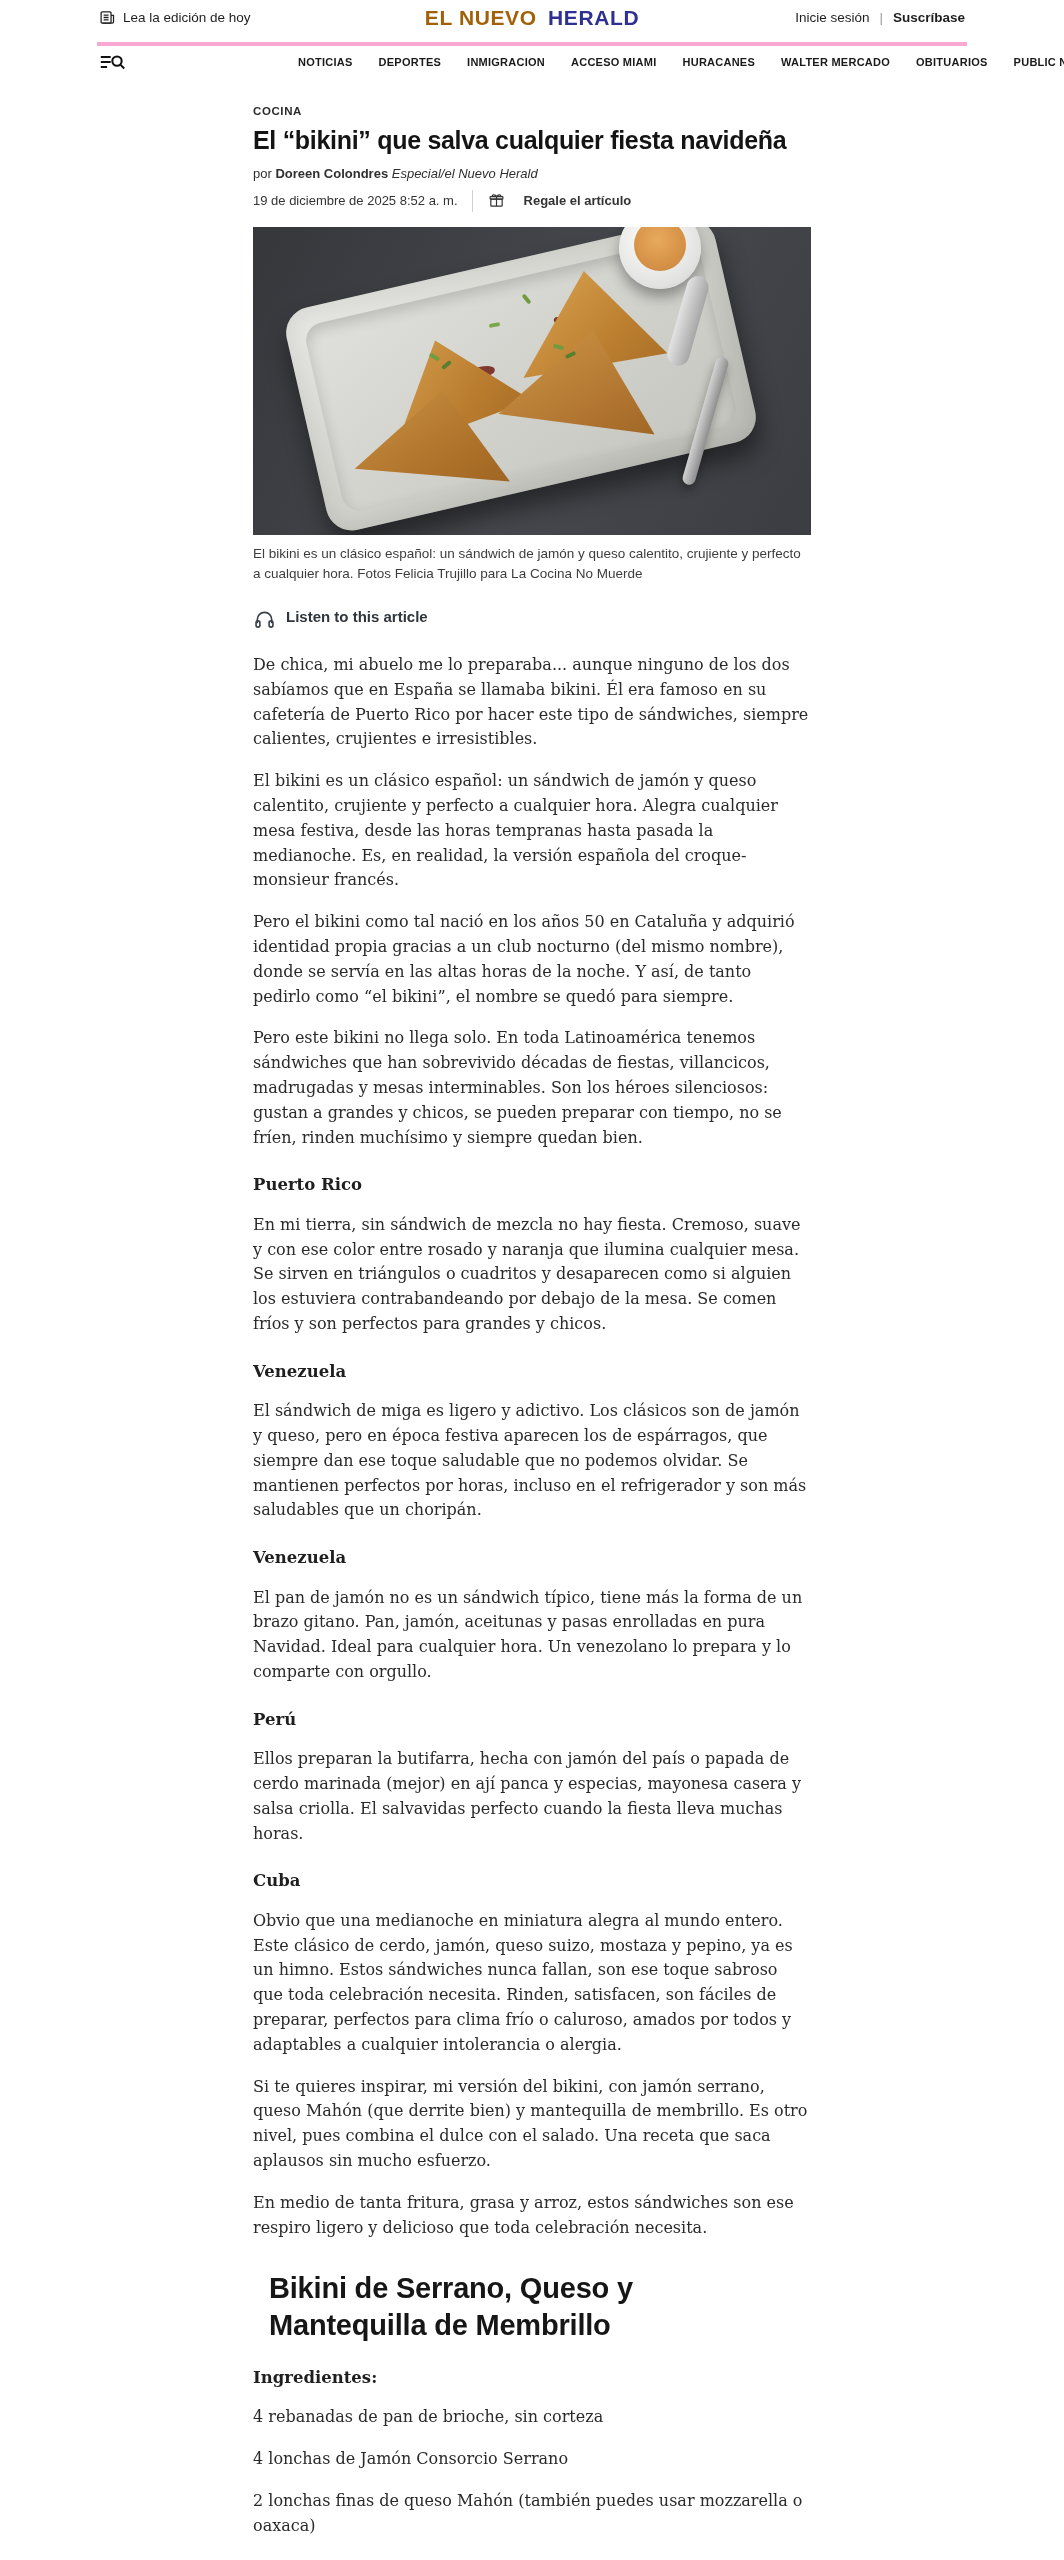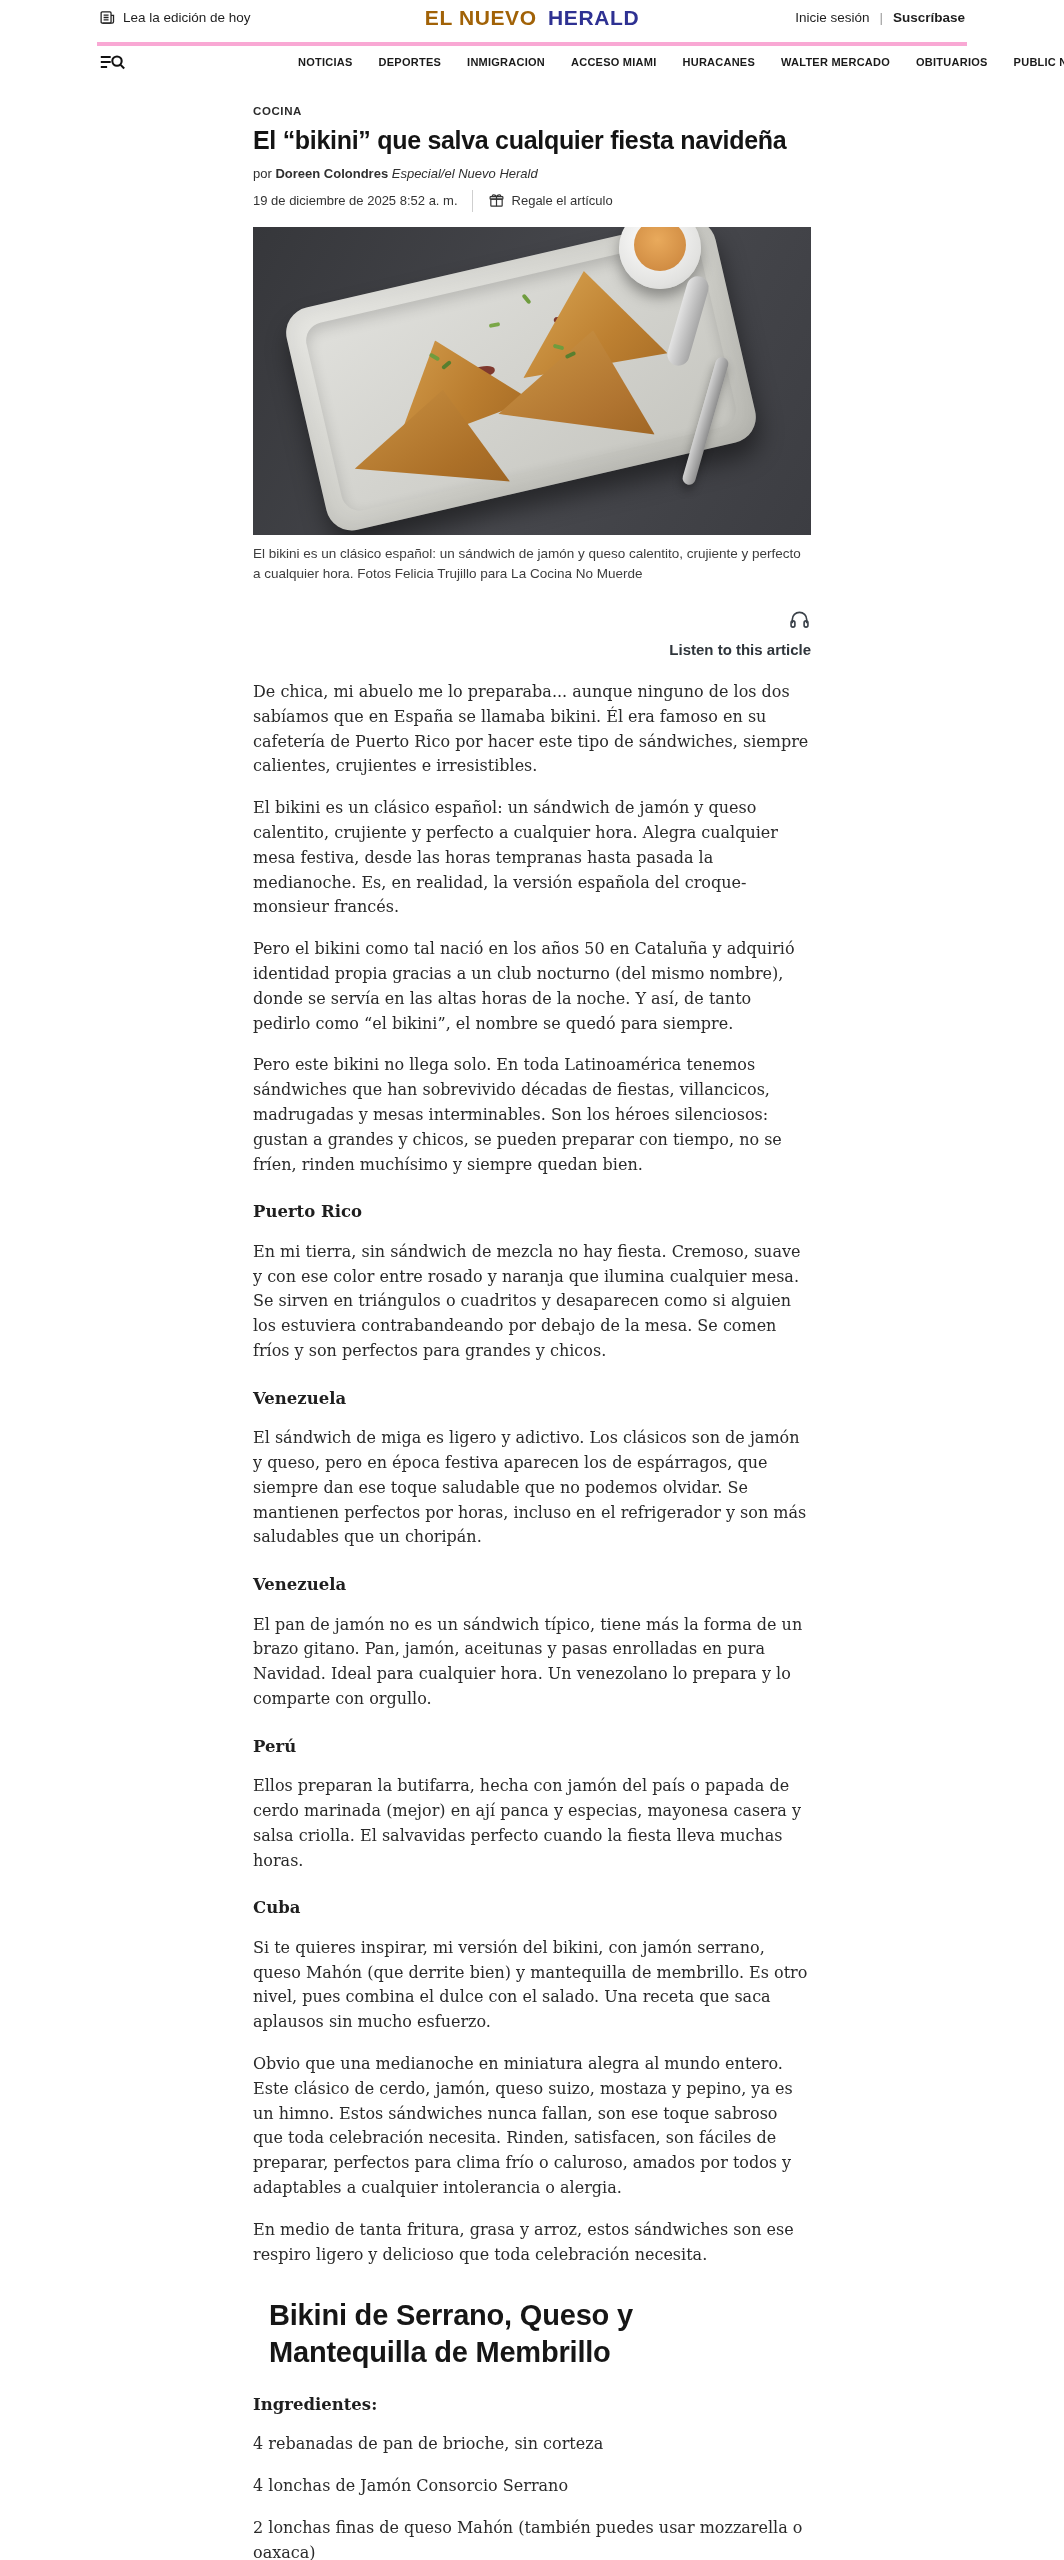"Regale el artículo" .meta-row .gift { font-weight: none -> bold; gap: 7px -> 19px }
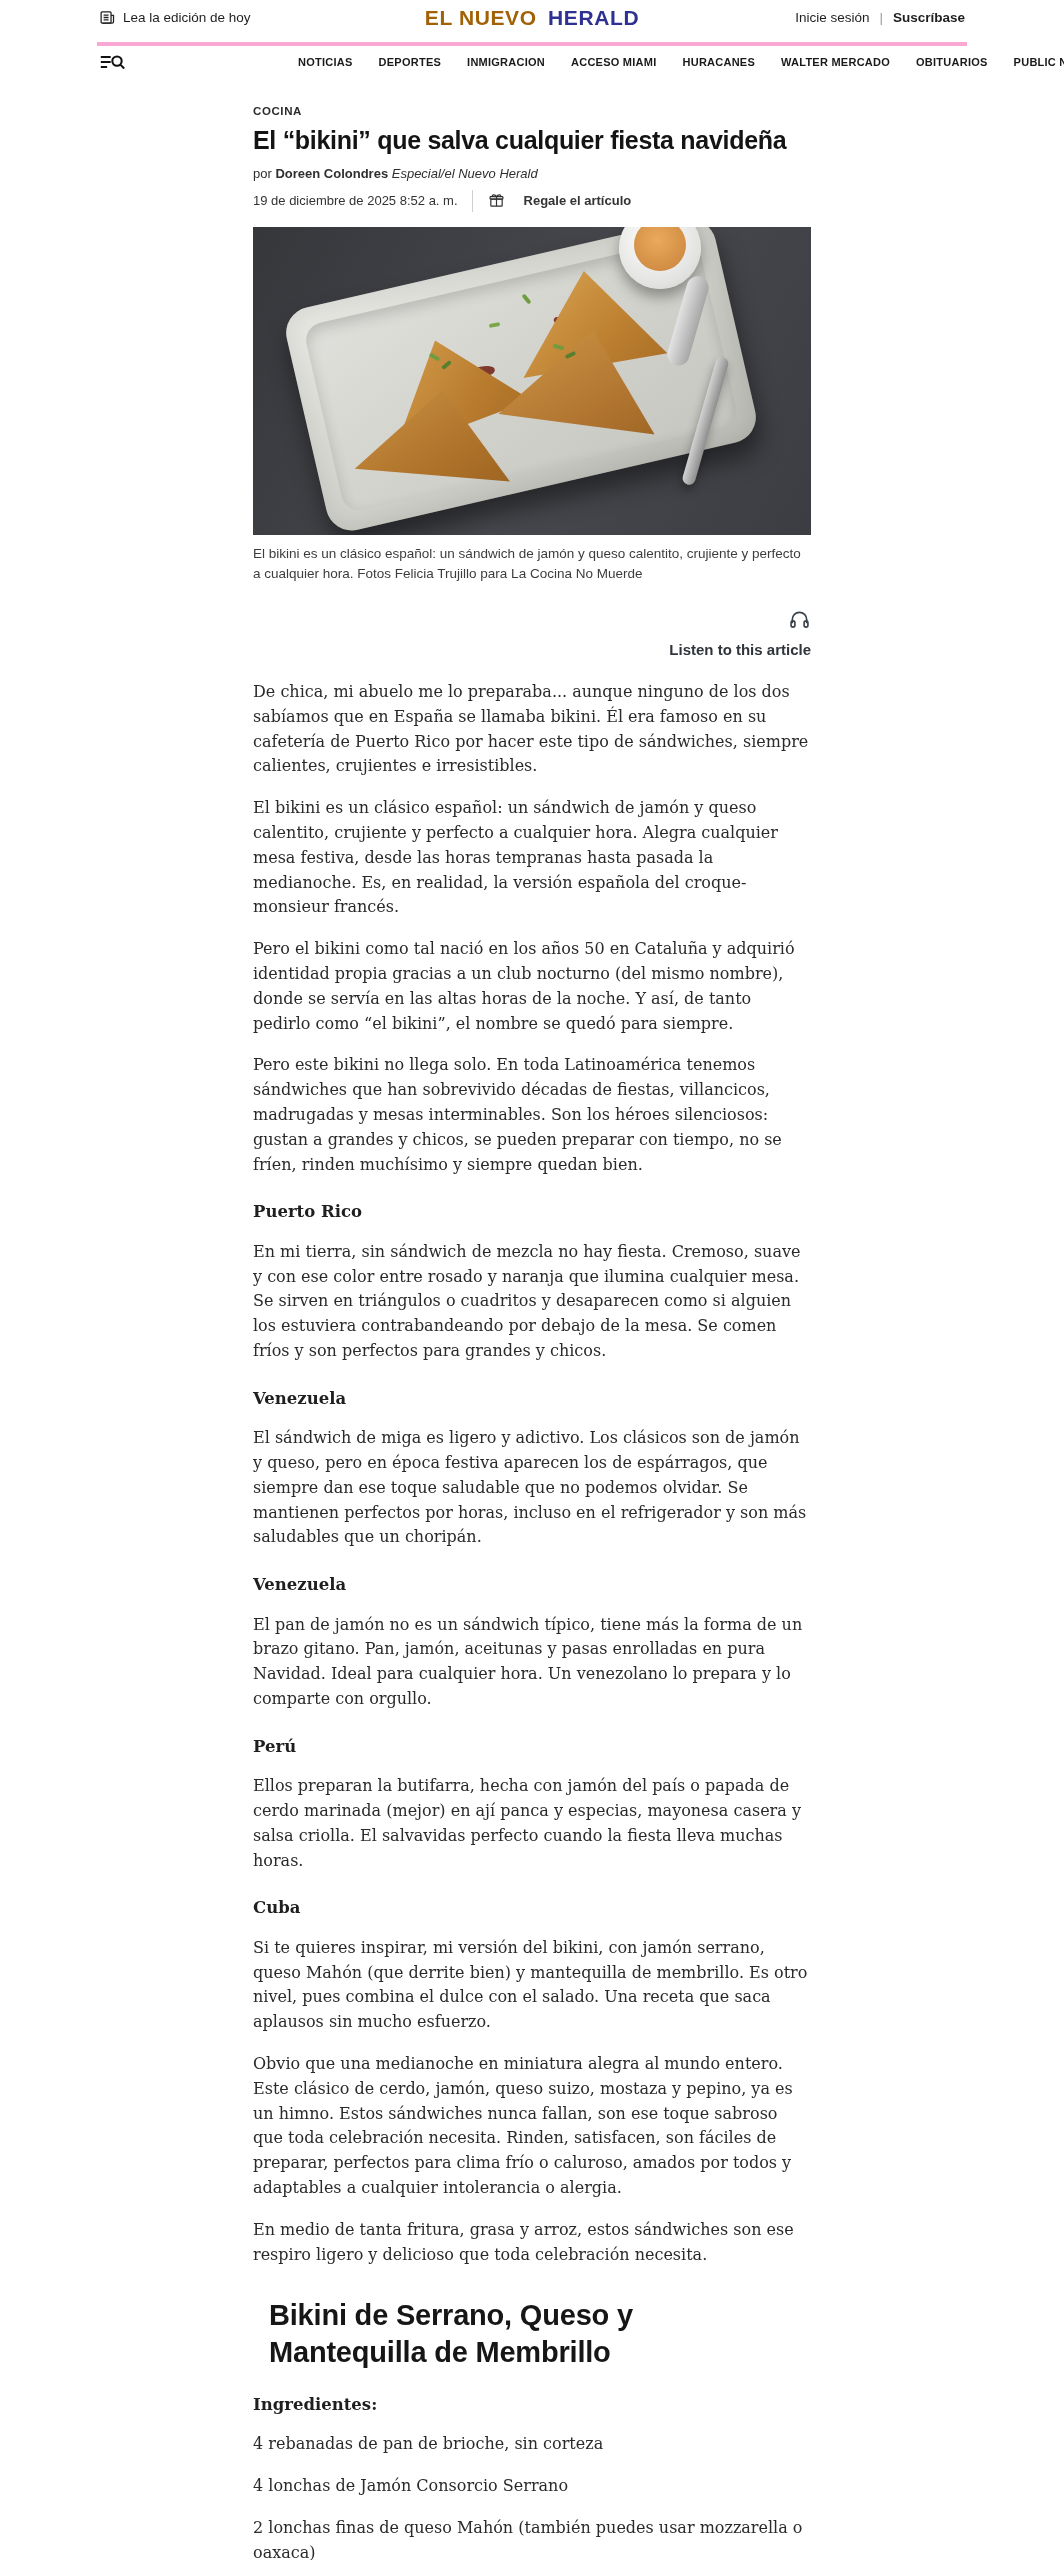"Listen to this article" .listen-row { align-items: flex-end -> flex-start; flex-direction: column -> none }
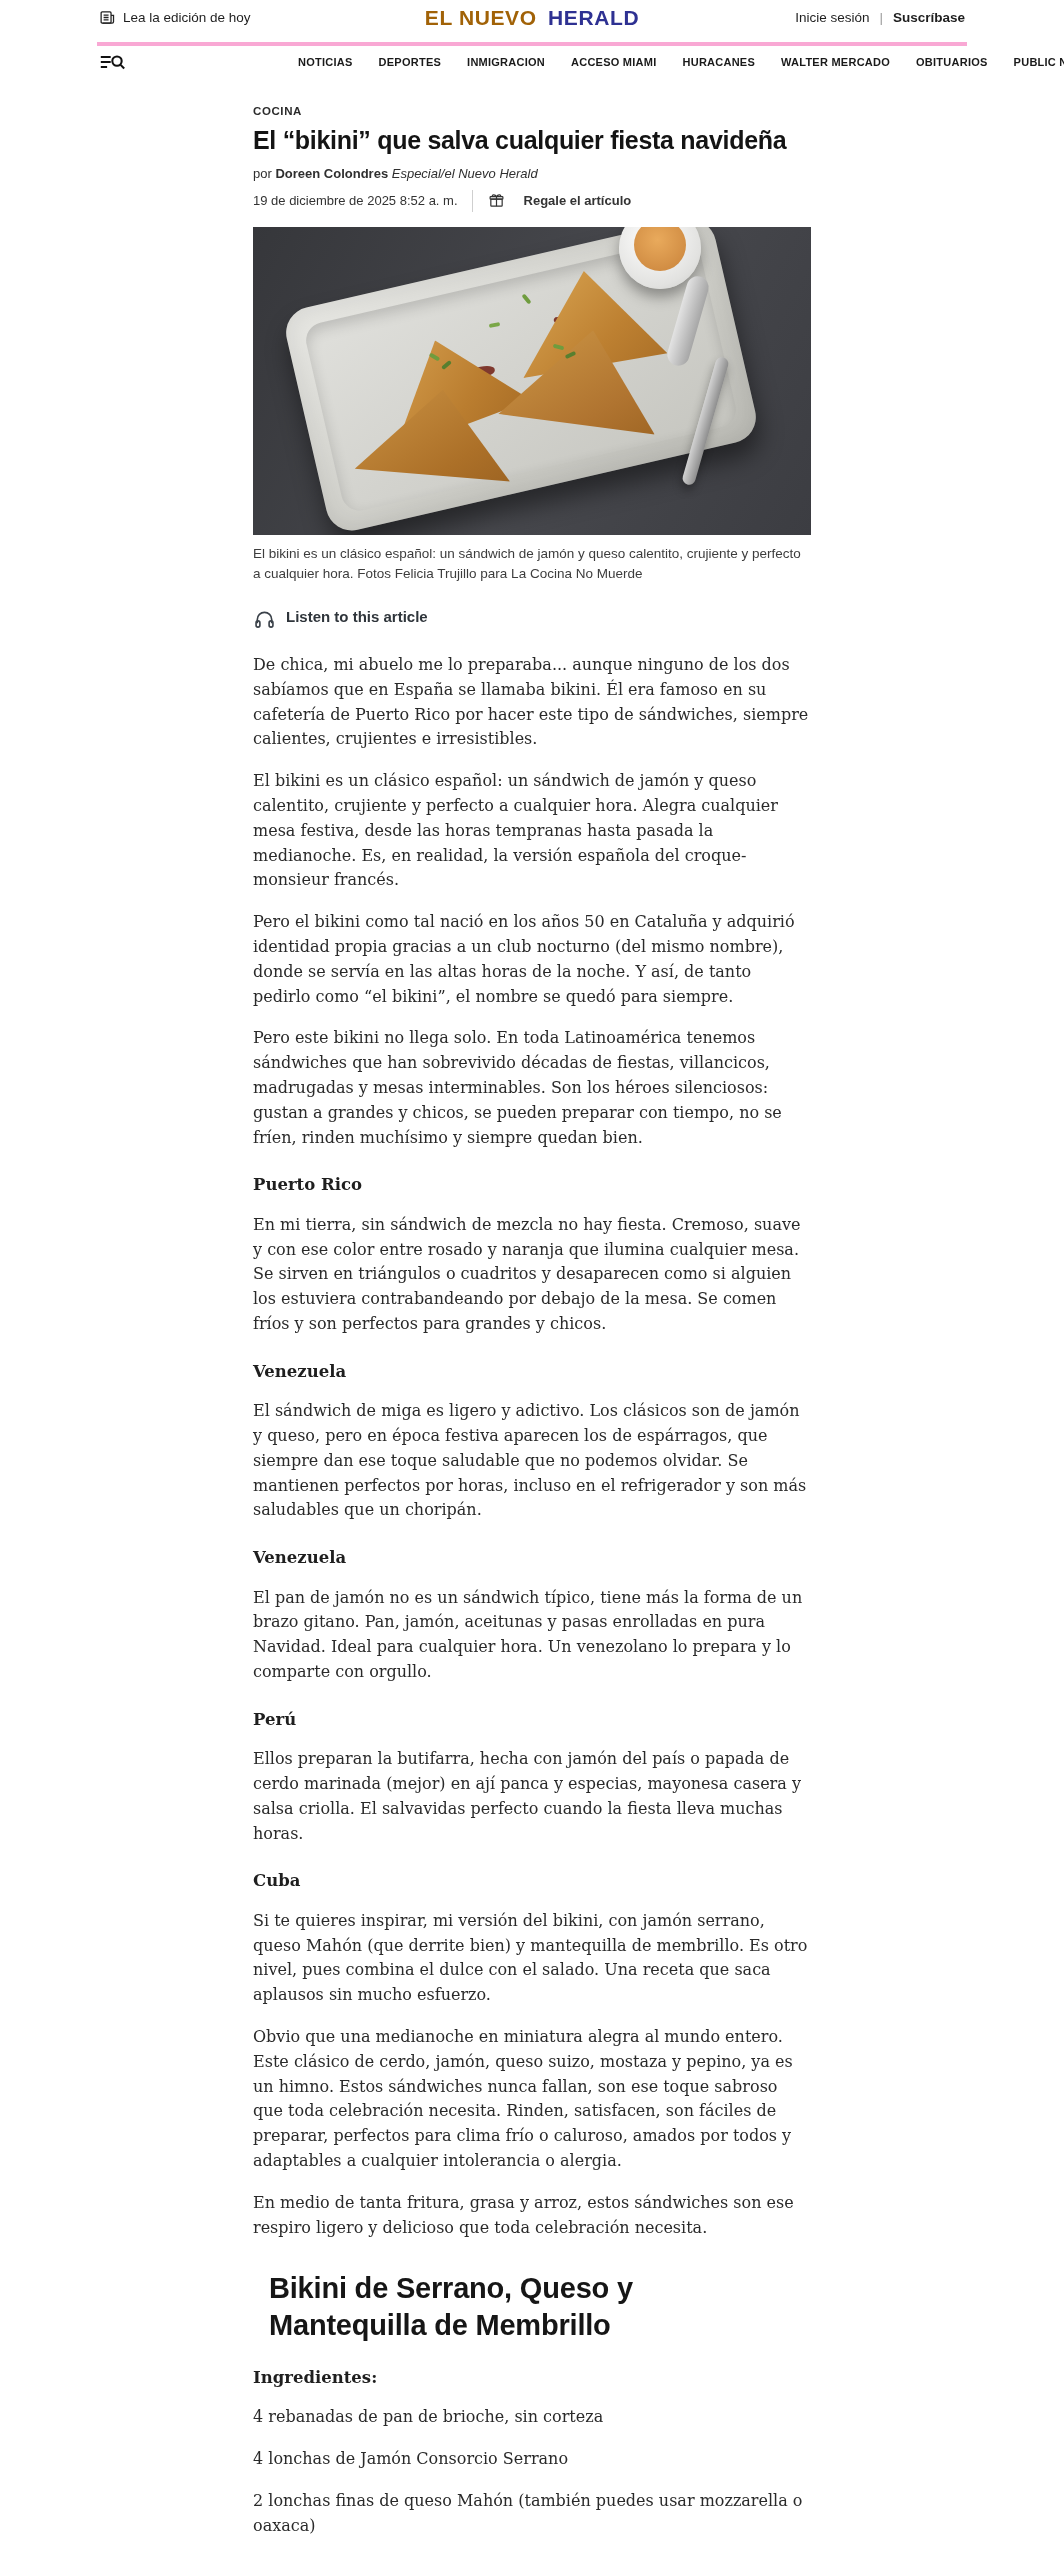"Si te quieres inspirar, mi" p { order: before "Obvio que una medianoche en" -> after "Obvio que una medianoche en" }
